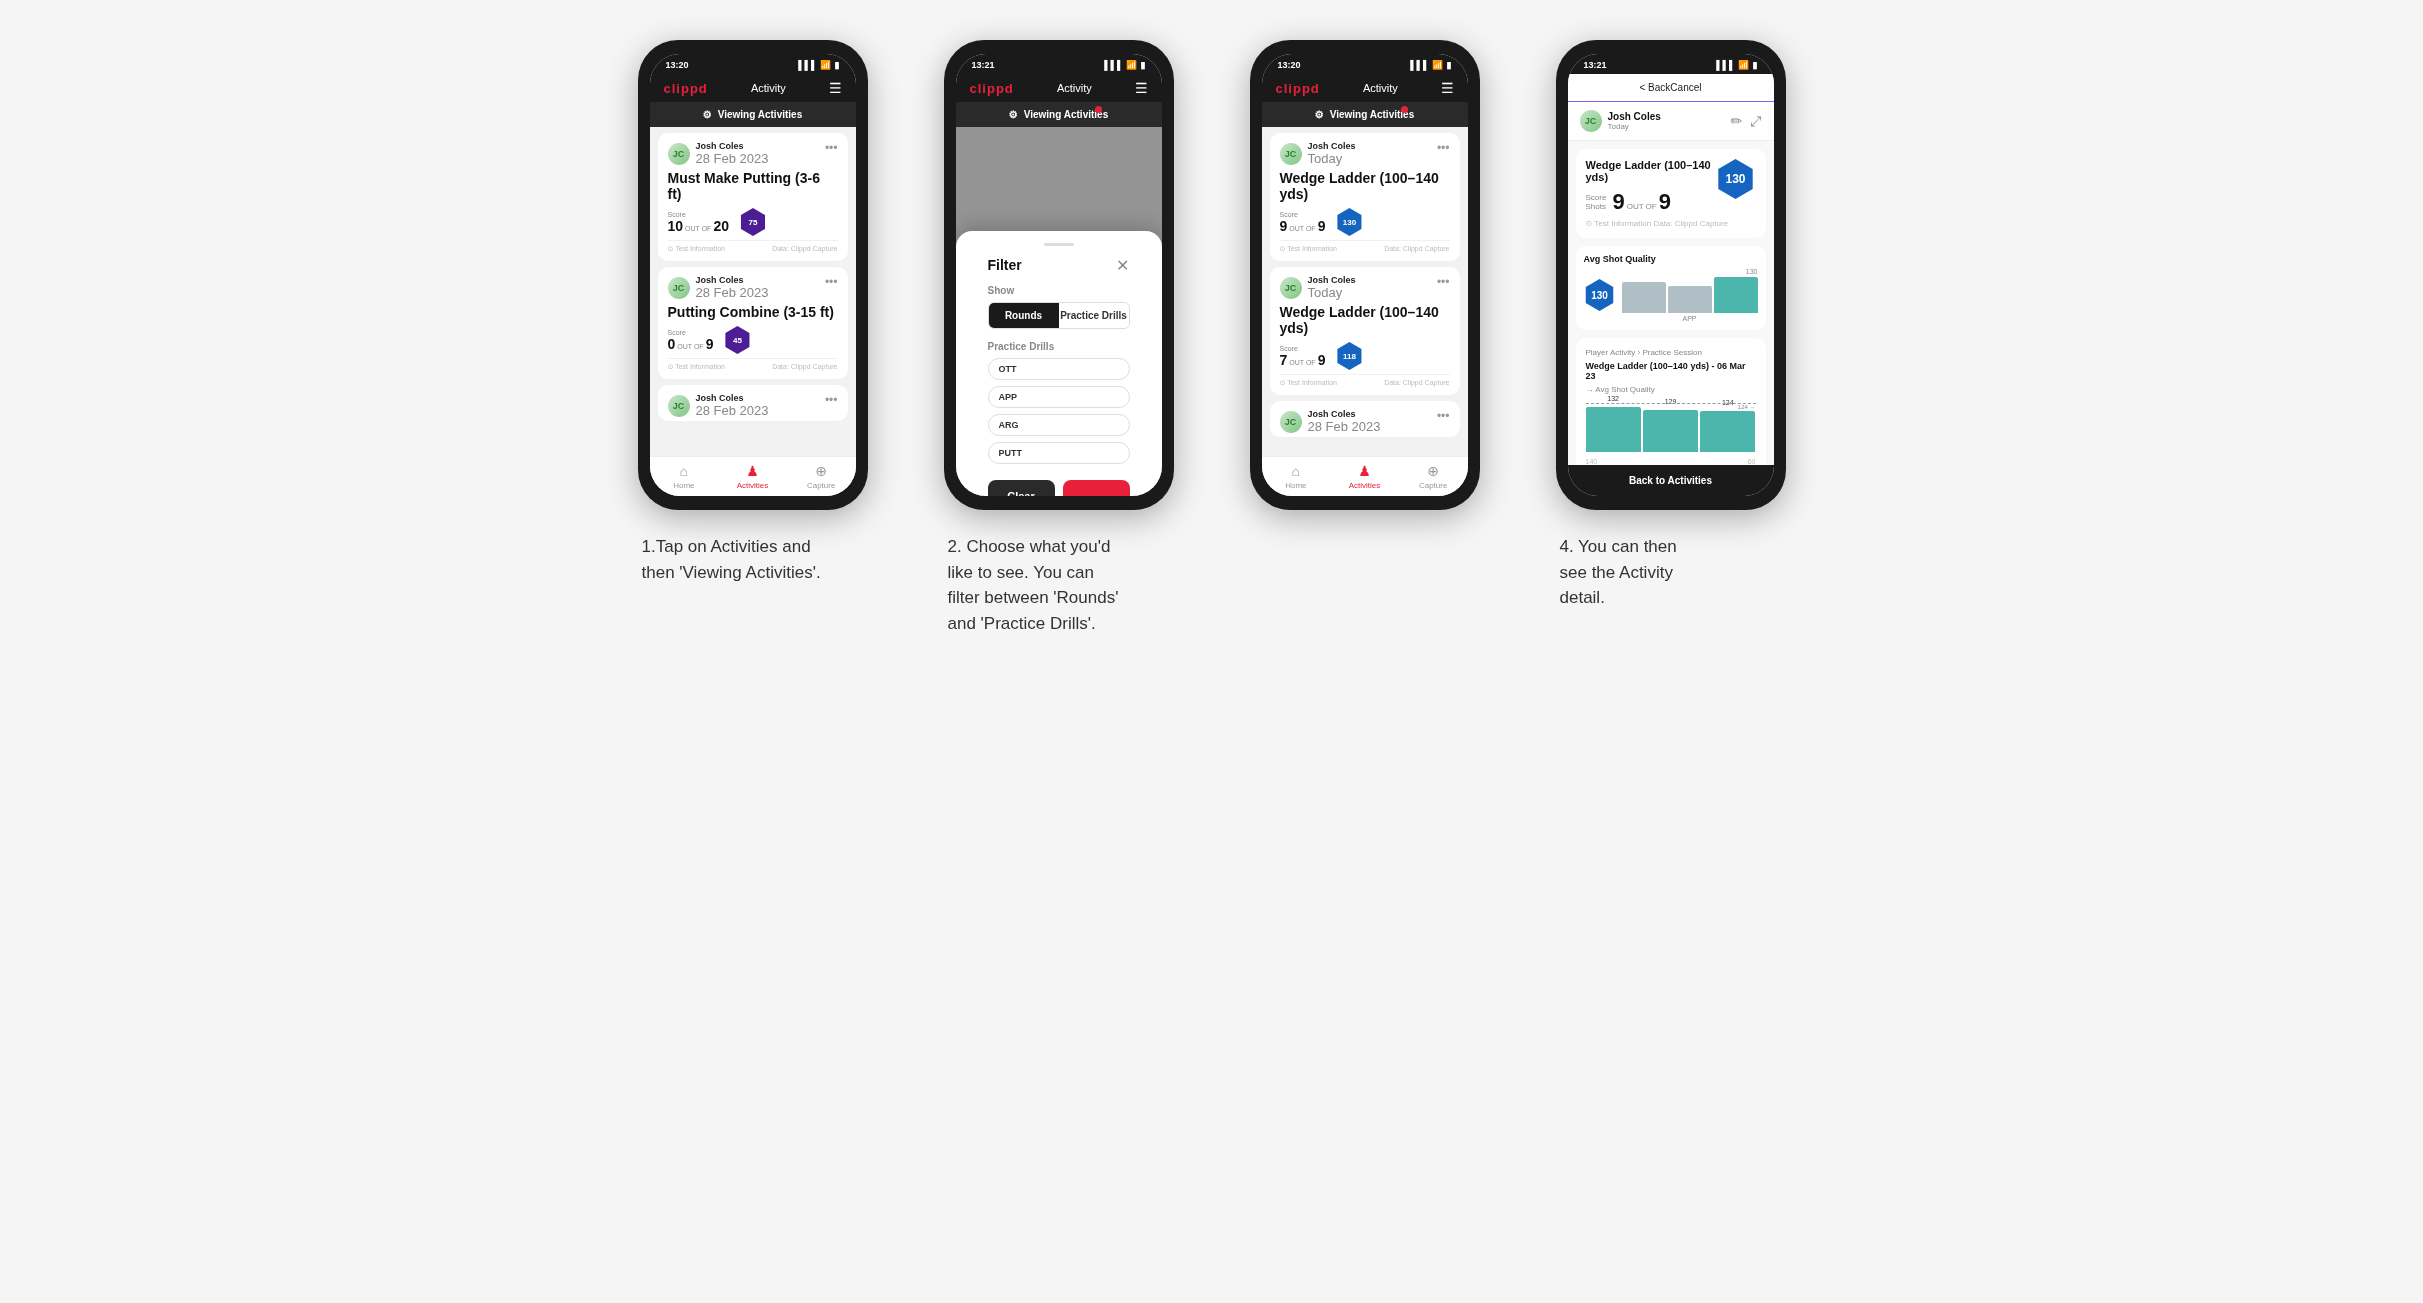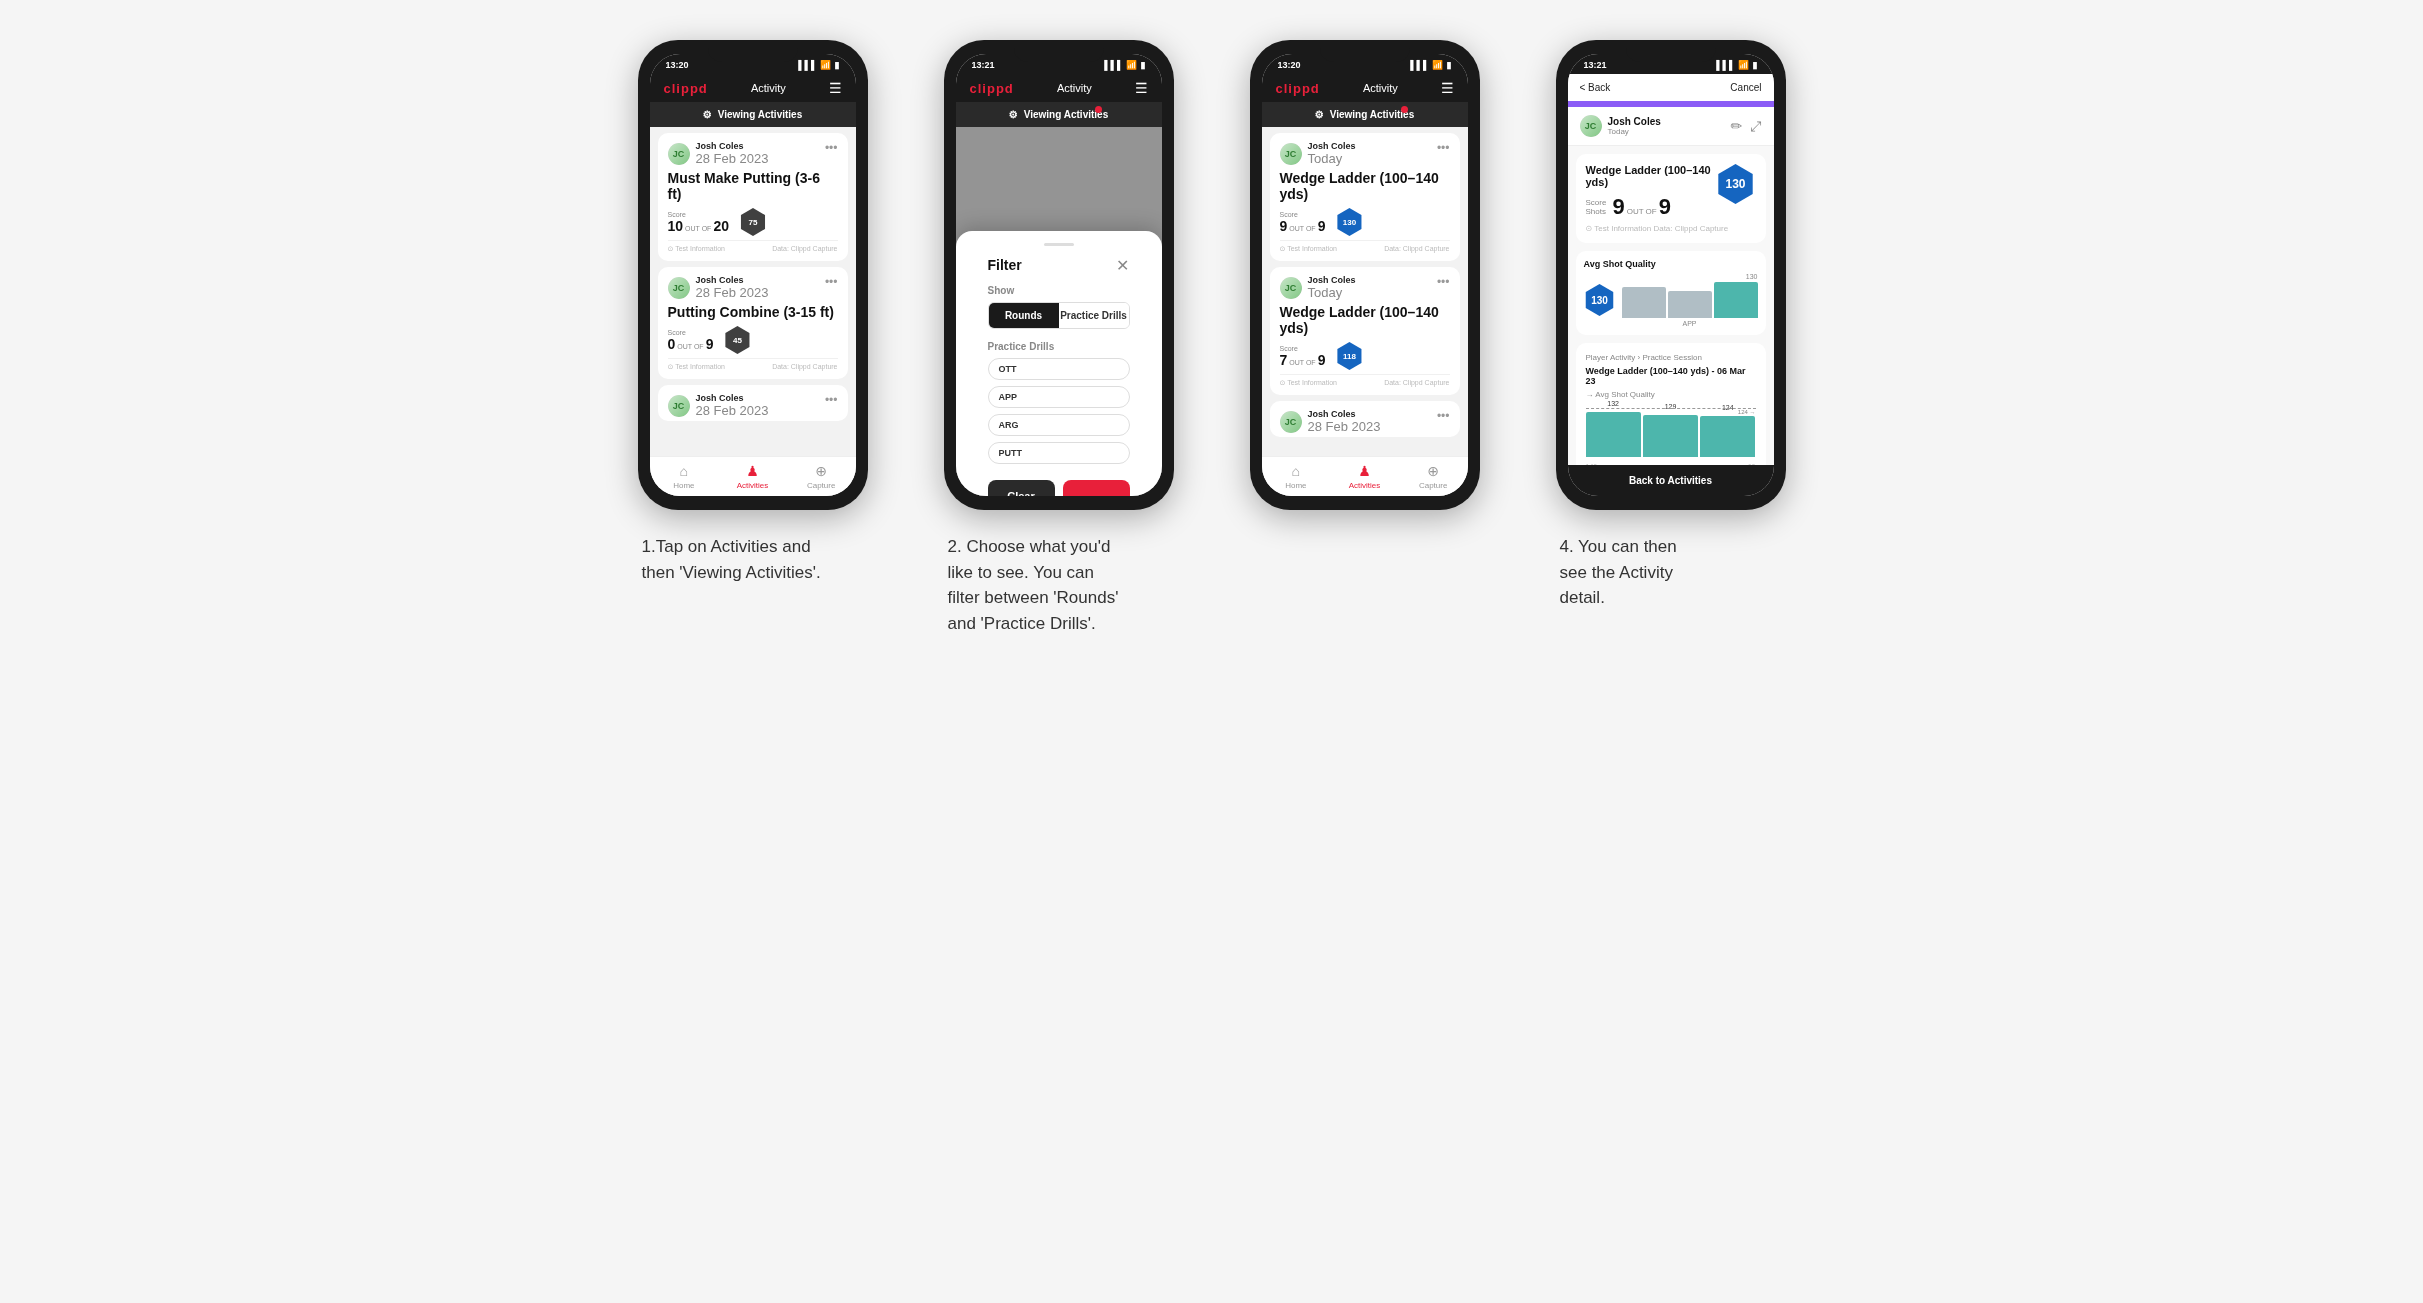"< Back" .detail-header { border-bottom: 6px solid #8b5cf6 -> 1px solid #8b5cf6; justify-content: space-between -> center }
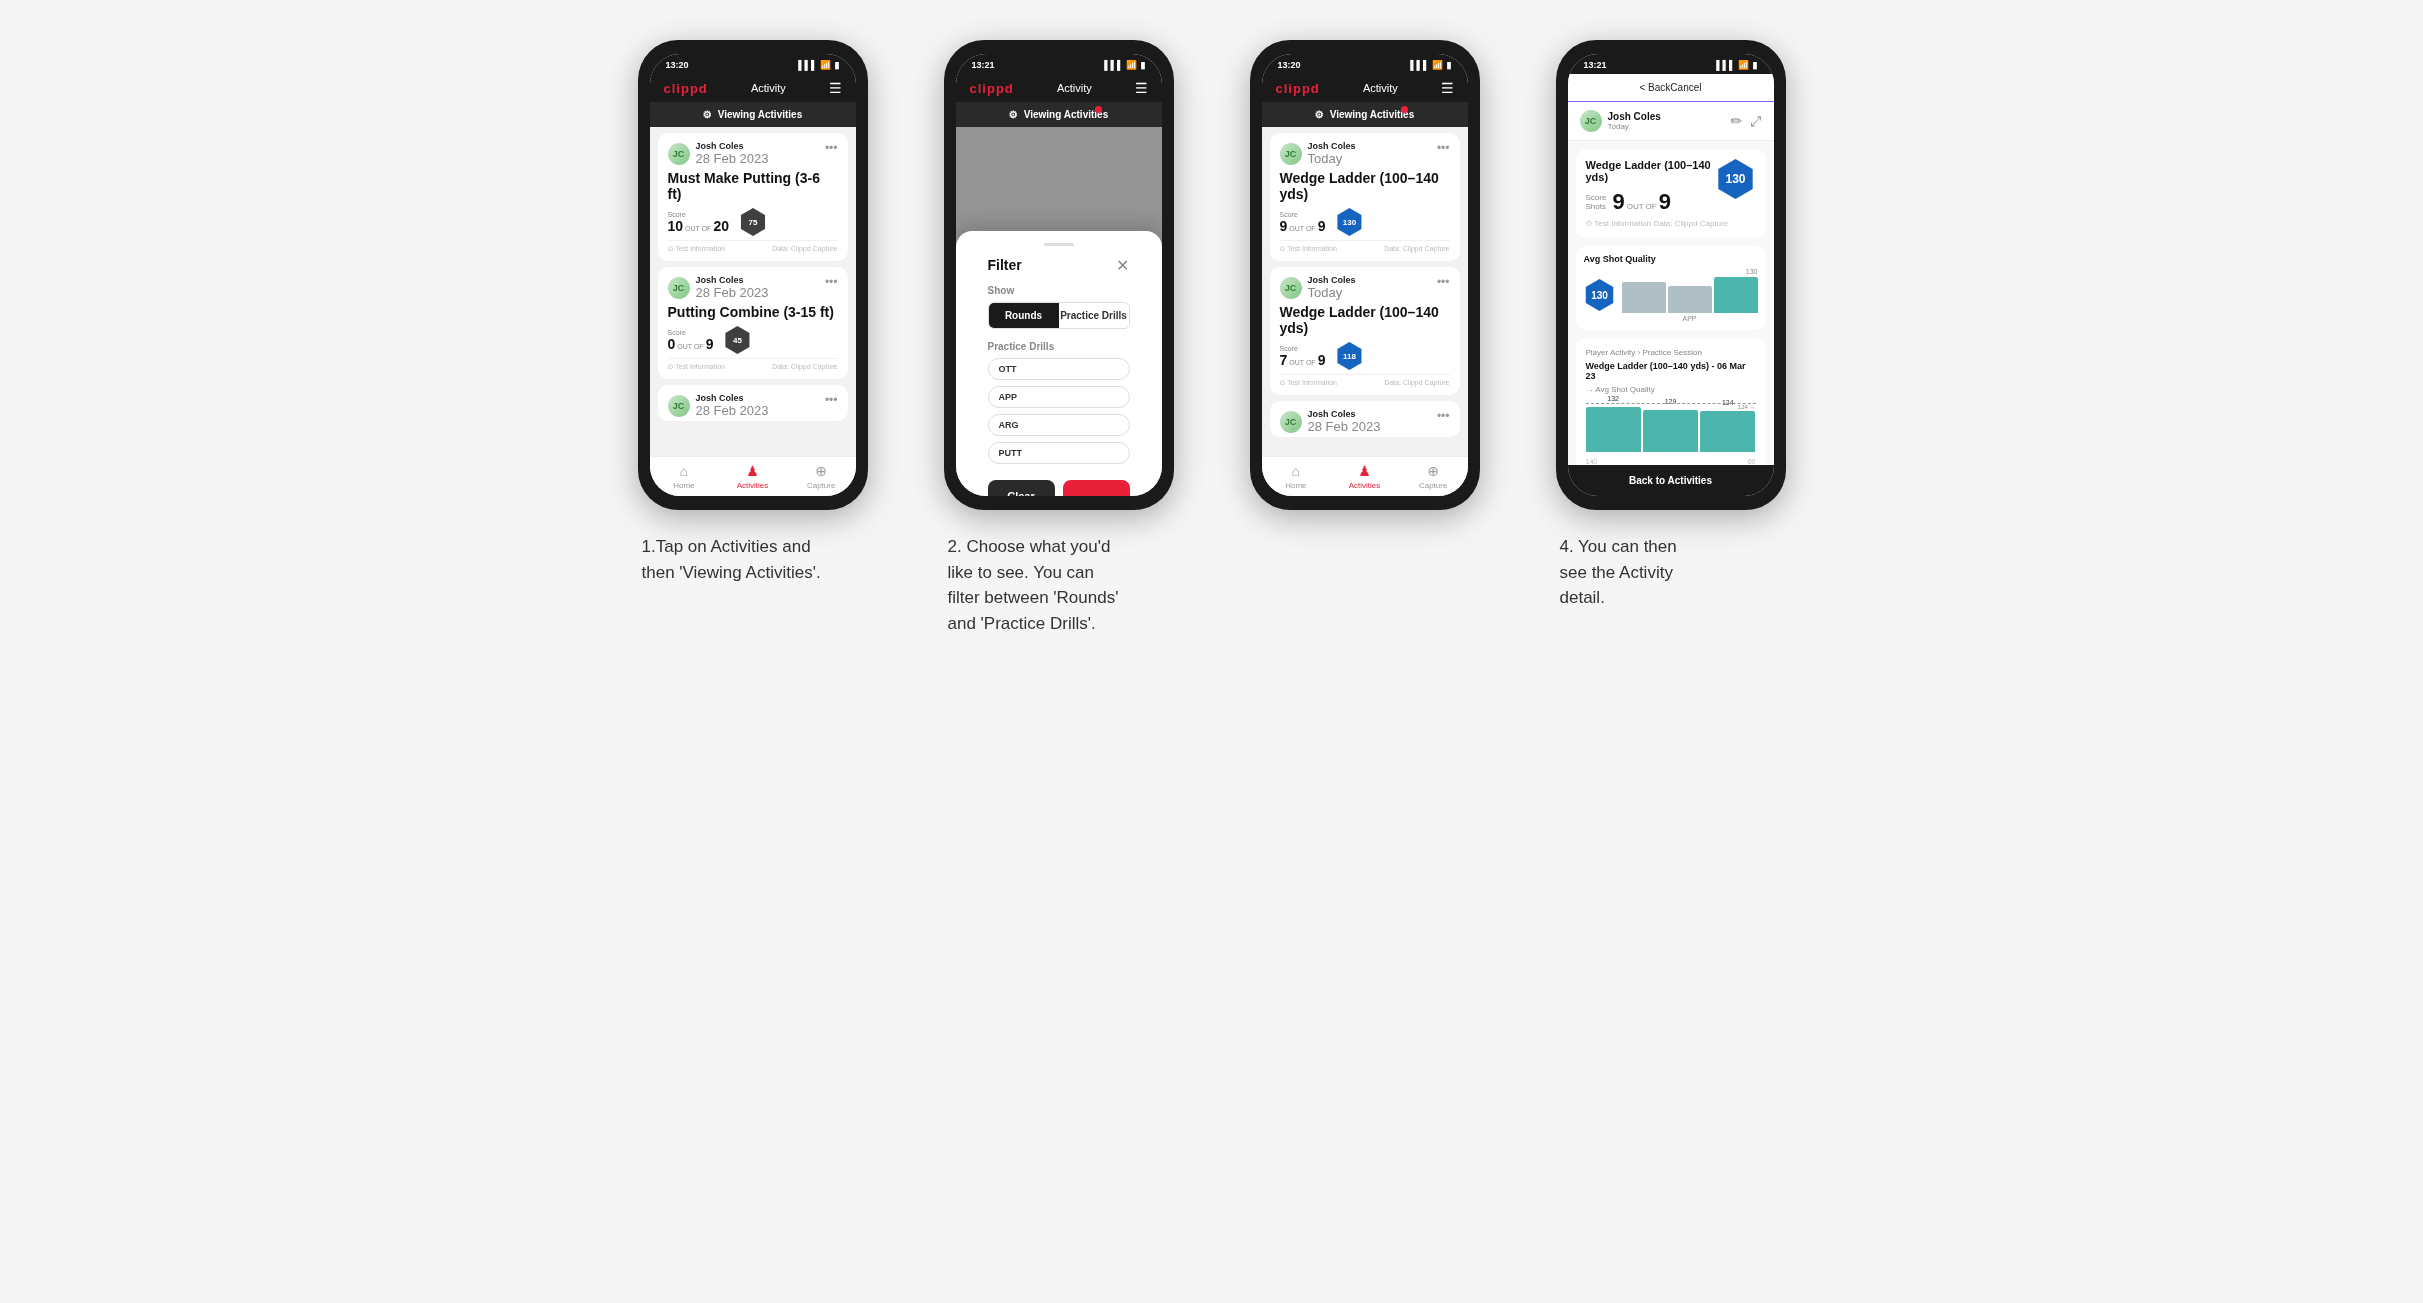"75" .hexagon { background: #404040 -> #4c1d95 }
